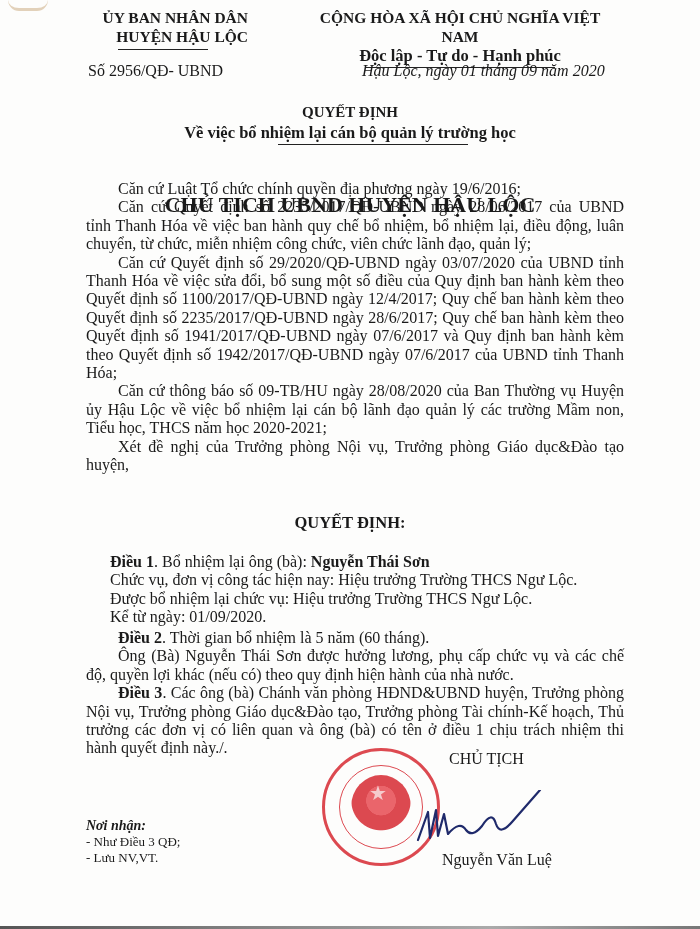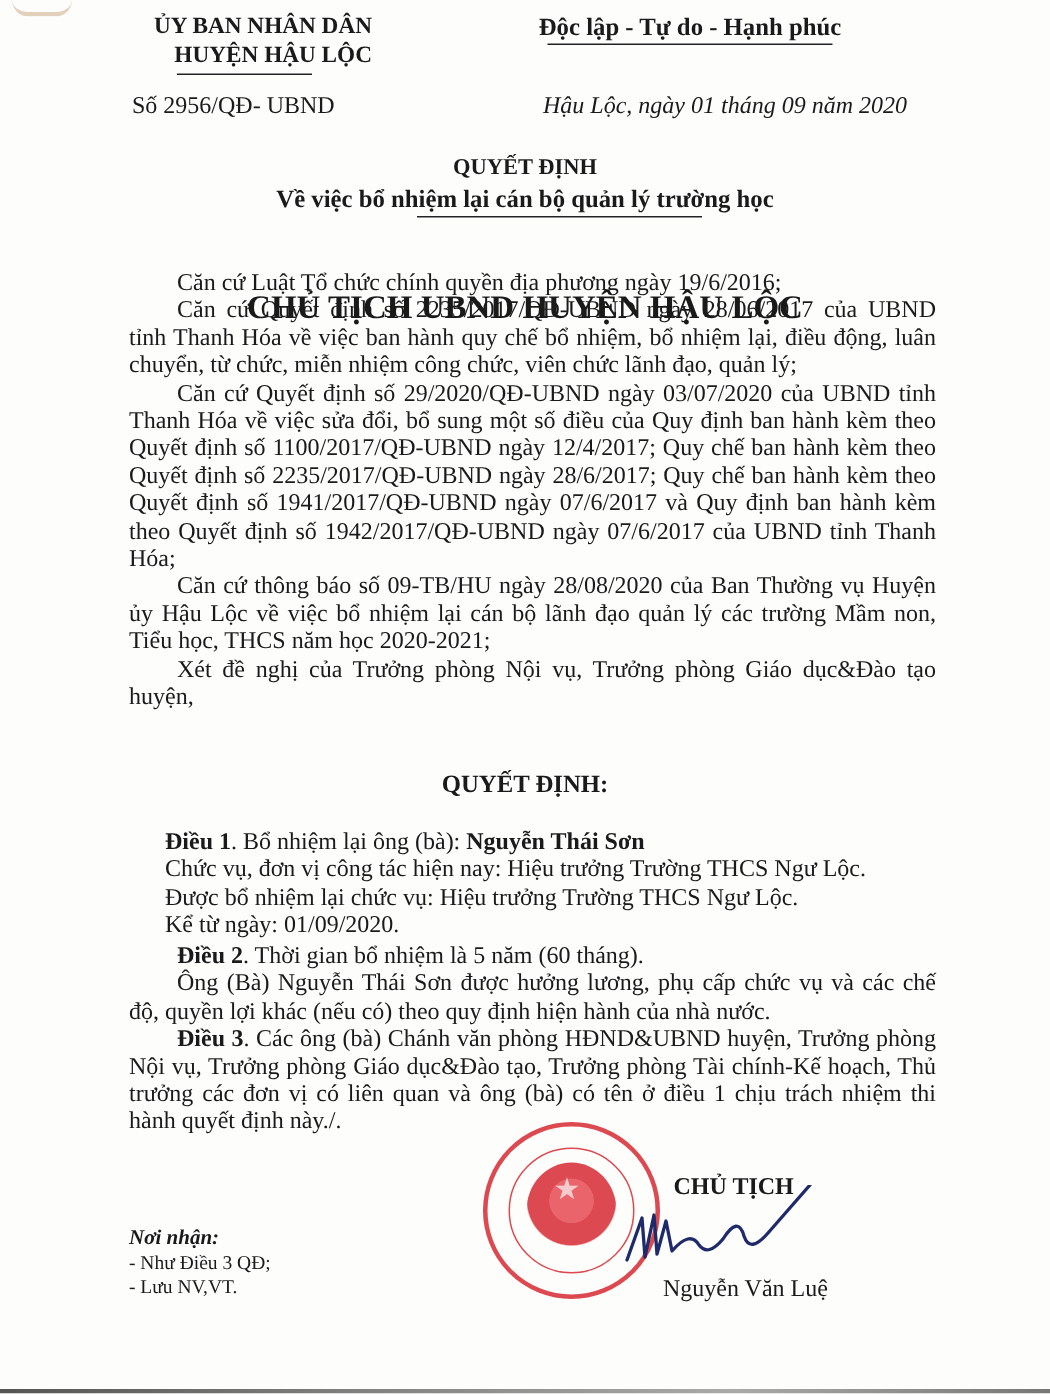"CỘNG HÒA XÃ HỘI CHỦ" div { html: none -> <div>CỘNG HÒA XÃ HỘI CHỦ NGHĨA VIỆT NAM</div> }
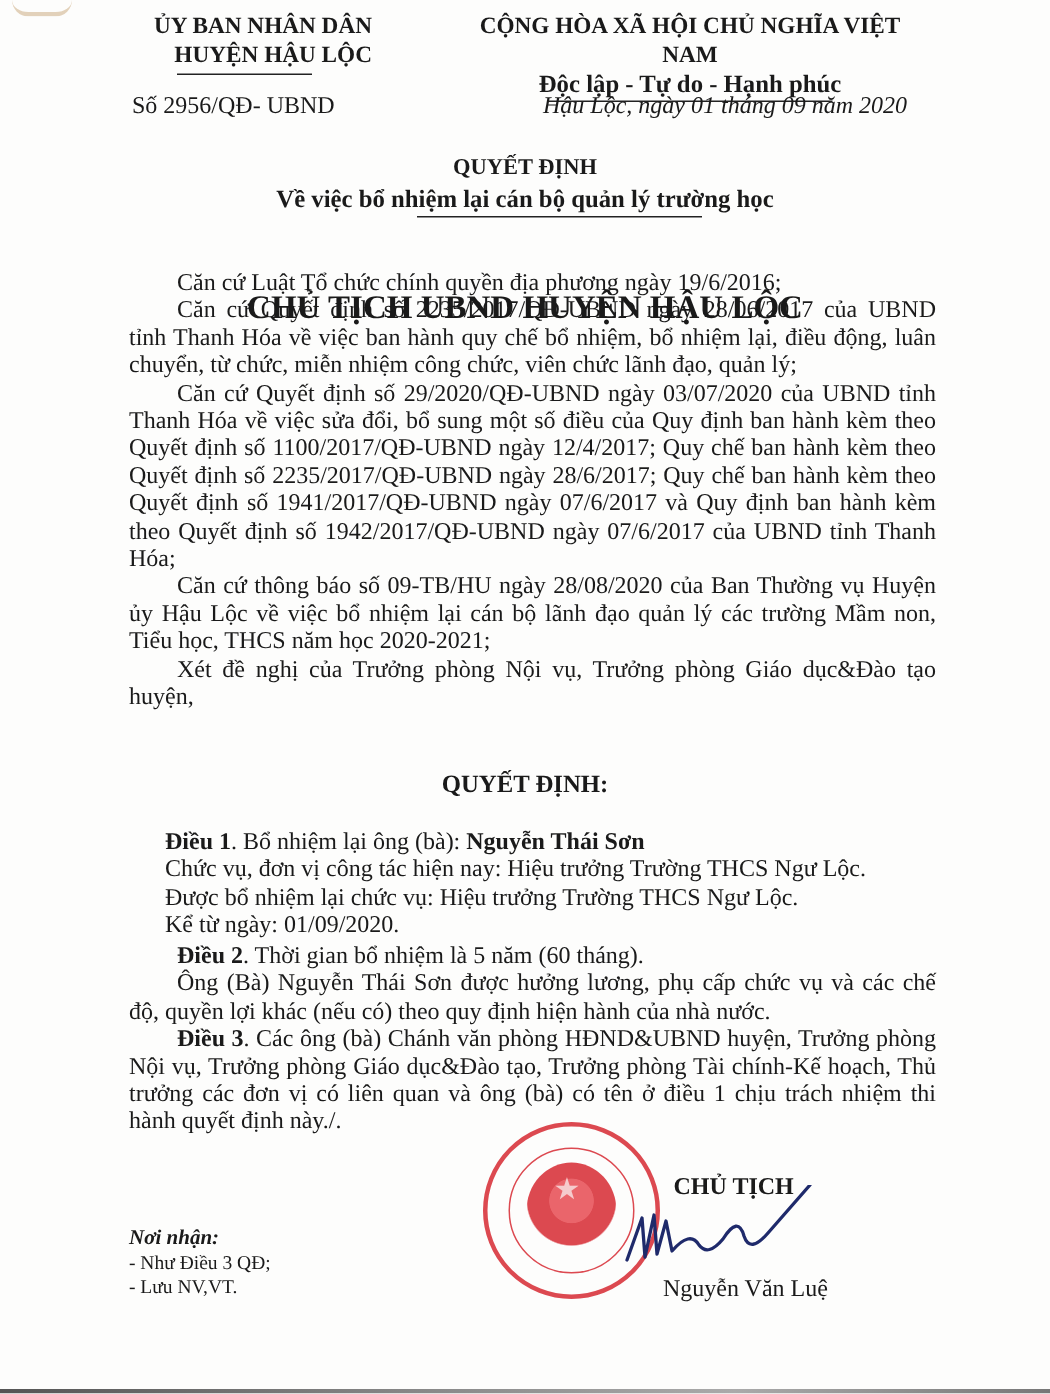"CHỦ TỊCH" .sig-title { font-weight: bold -> normal; top: 783px -> 750px }
